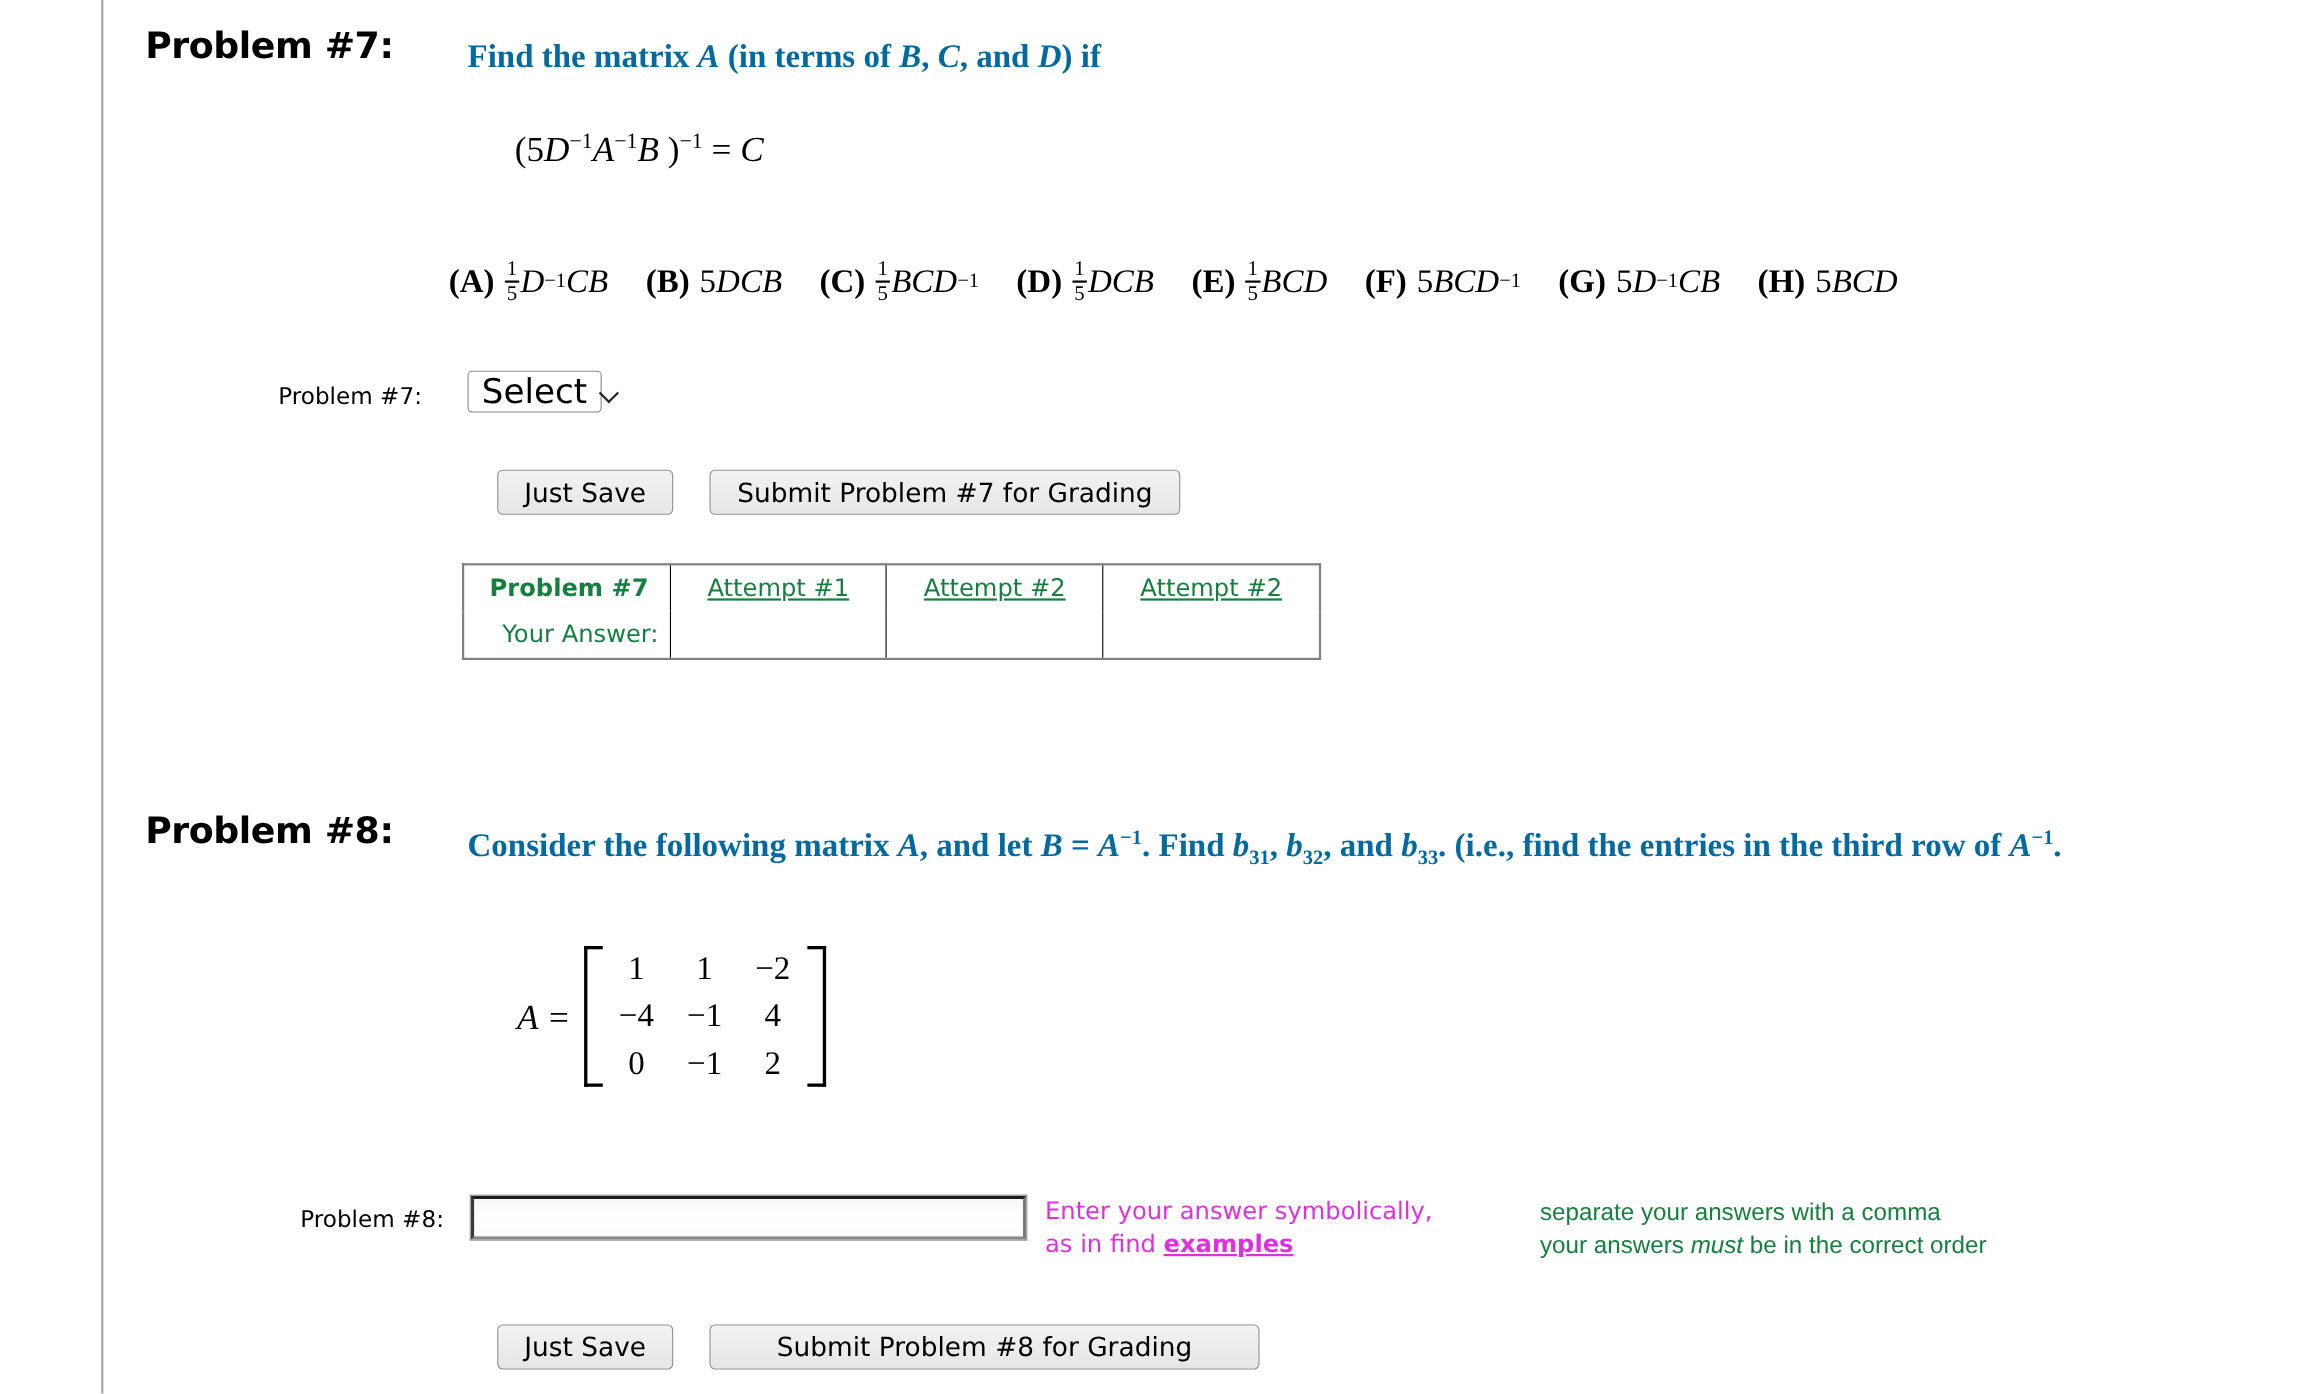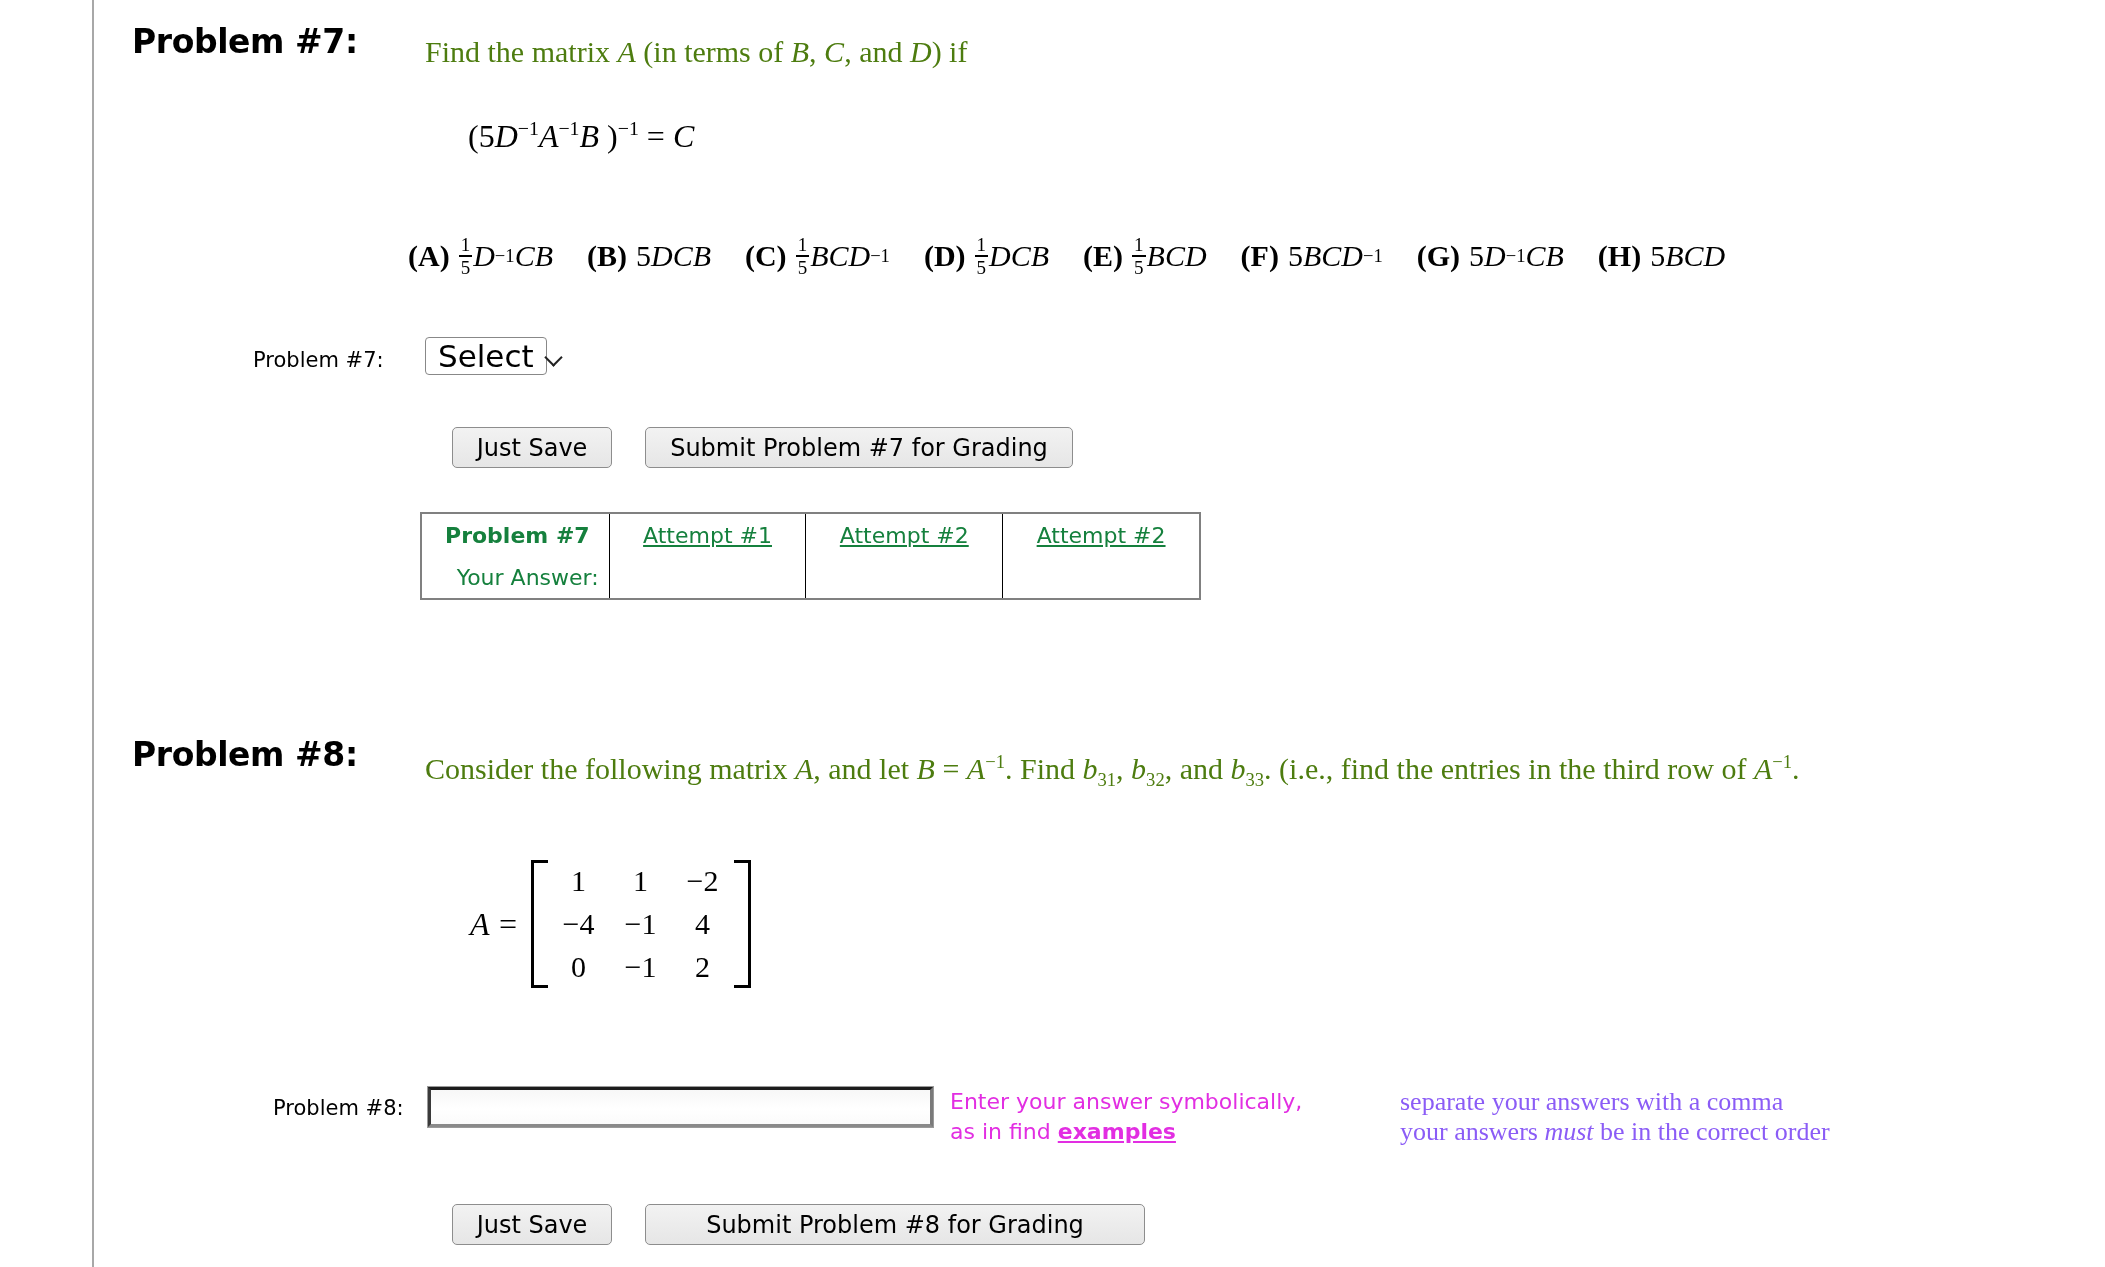"Find the matrix A (in" .prob-body { color: #4d7c0f -> #0369a1; font-weight: none -> bold }
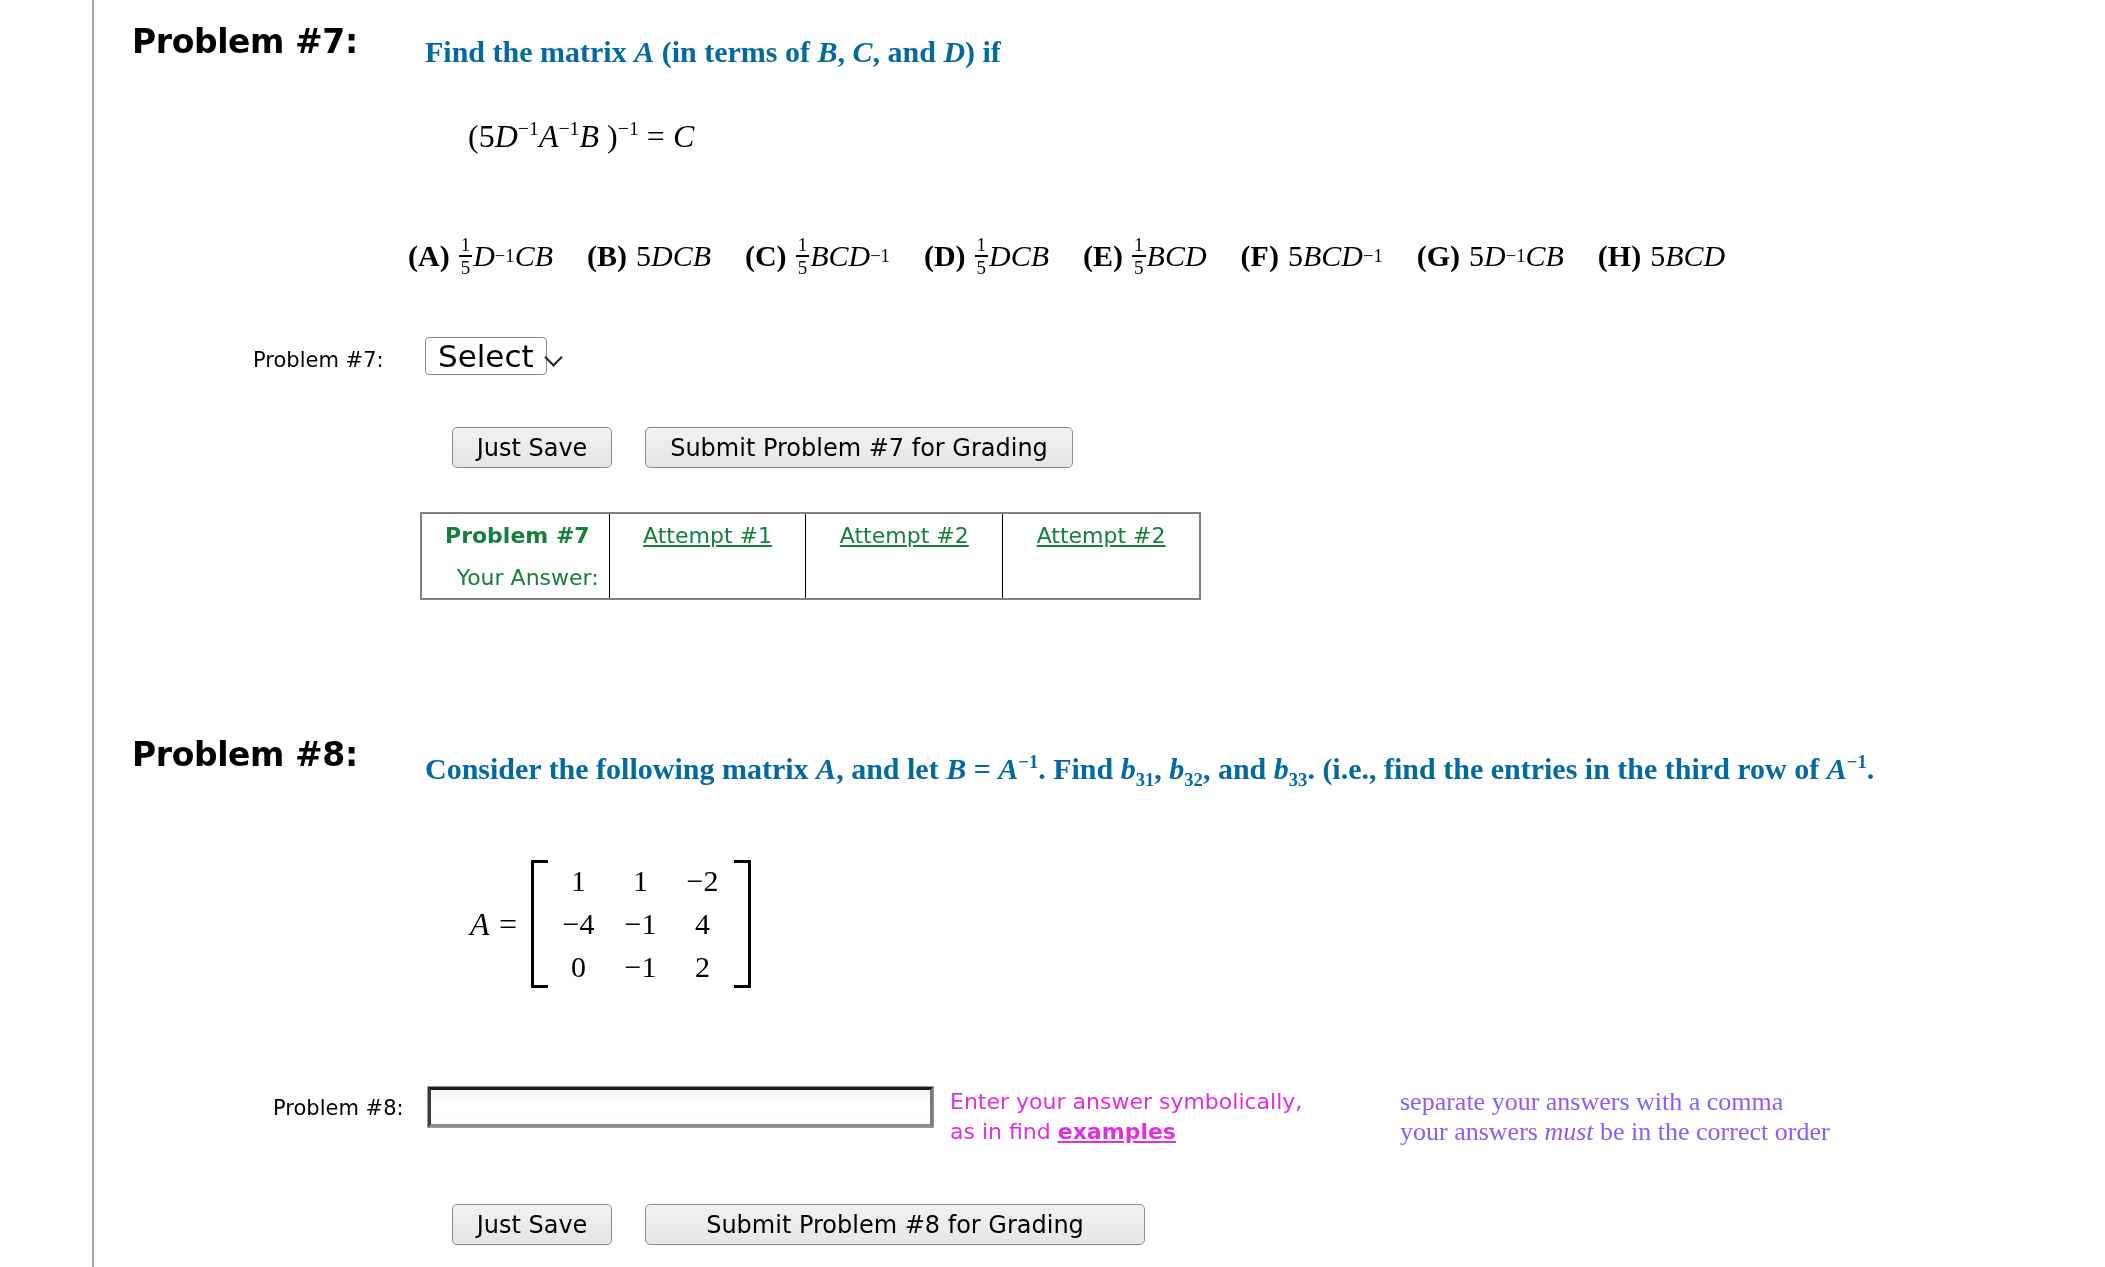"separate your answers with a" .hint-blue { color: #8b5cf6 -> #15803d; font-family: Liberation Serif, serif -> Liberation Sans, sans-serif; font-size: 26px -> 22px }
